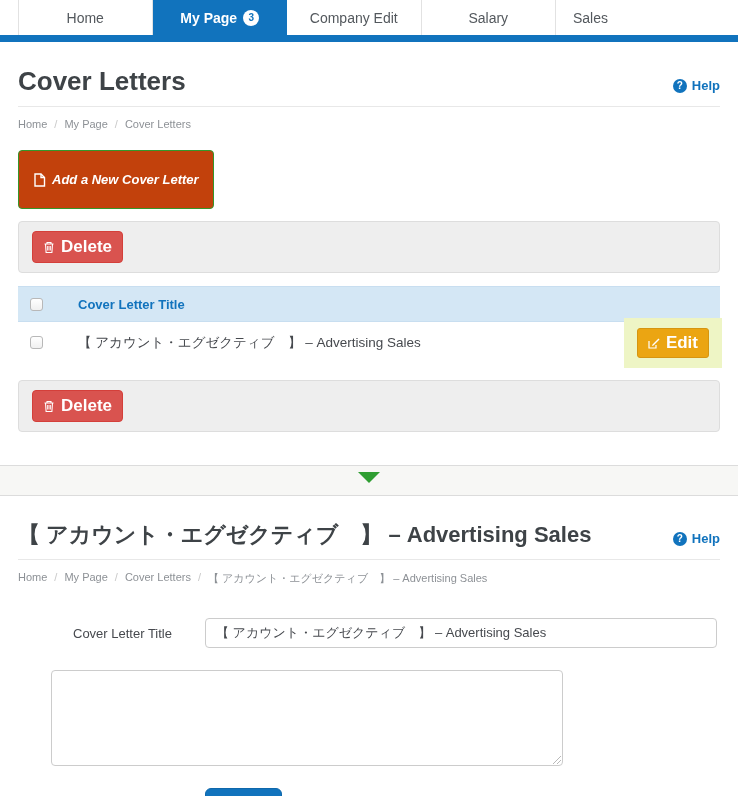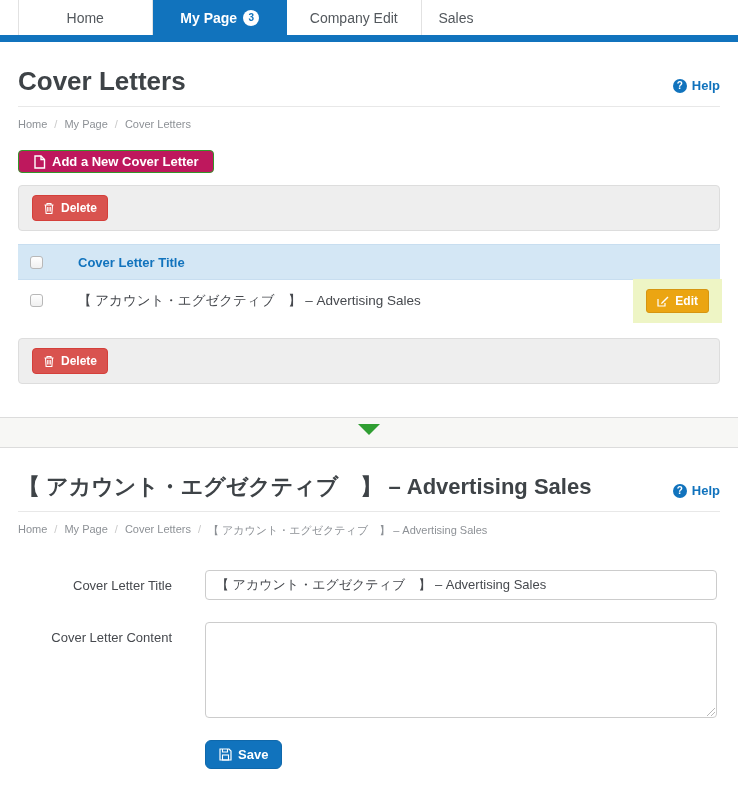"Salary" div.tab { html: none -> <div> <span>Salary</span> </div> }
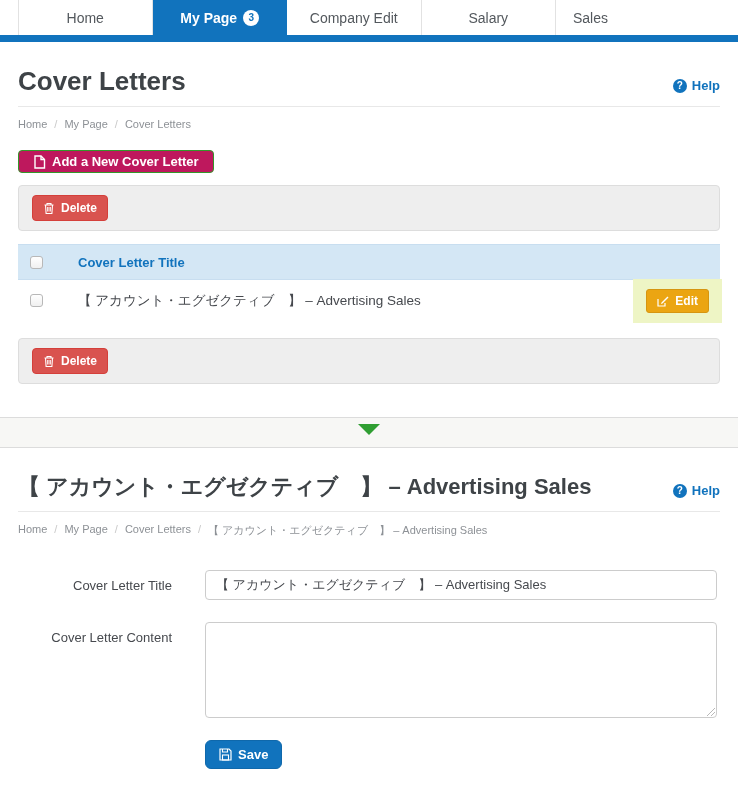"Add a New Cover Letter" .btn-add { background: #be185d -> #c2410c; font-style: none -> italic; padding: 3px 14px -> 21px 14px }
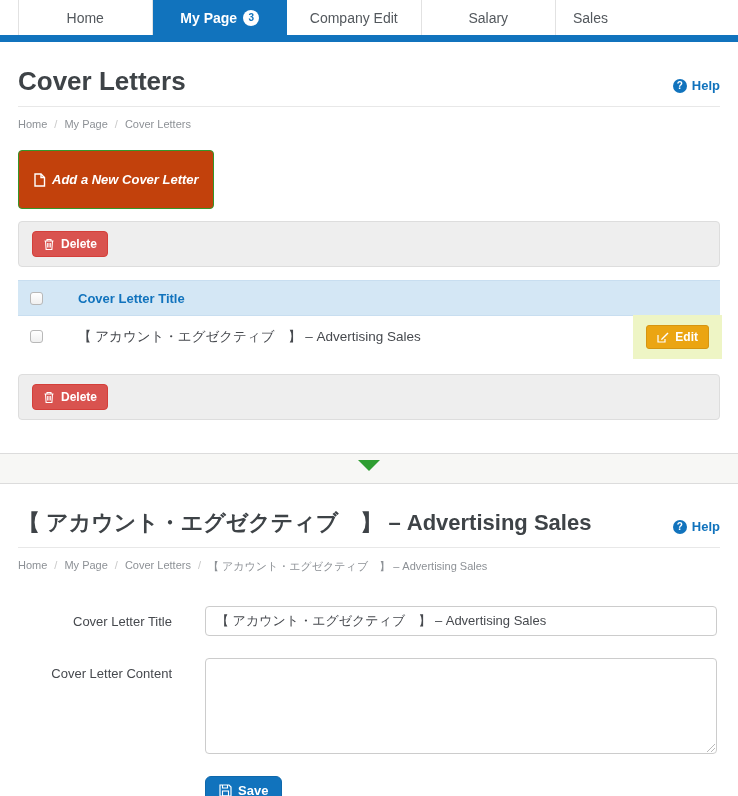"Delete" .btn-delete { font-size: 12px -> 17px }
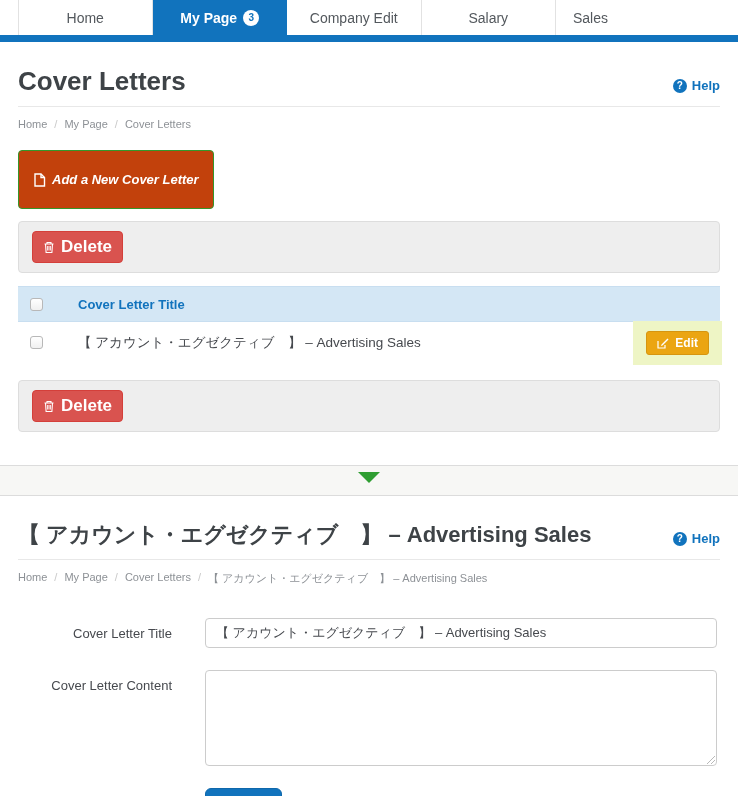"Edit" .btn-edit { font-size: 12px -> 17px }
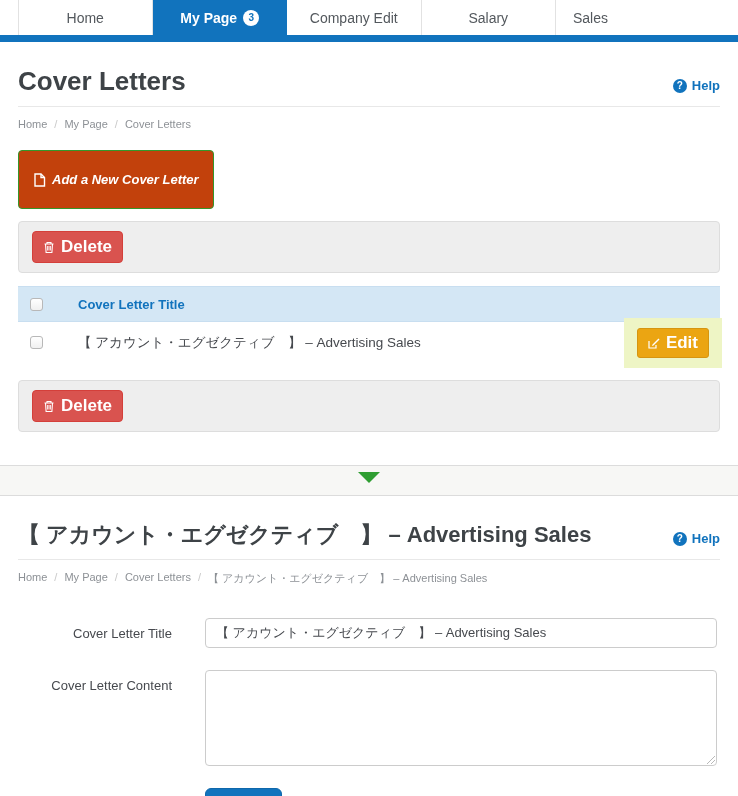"Cover Letter Content" label.f-label { html: <label>Cover Letter Content</label> -> none }
